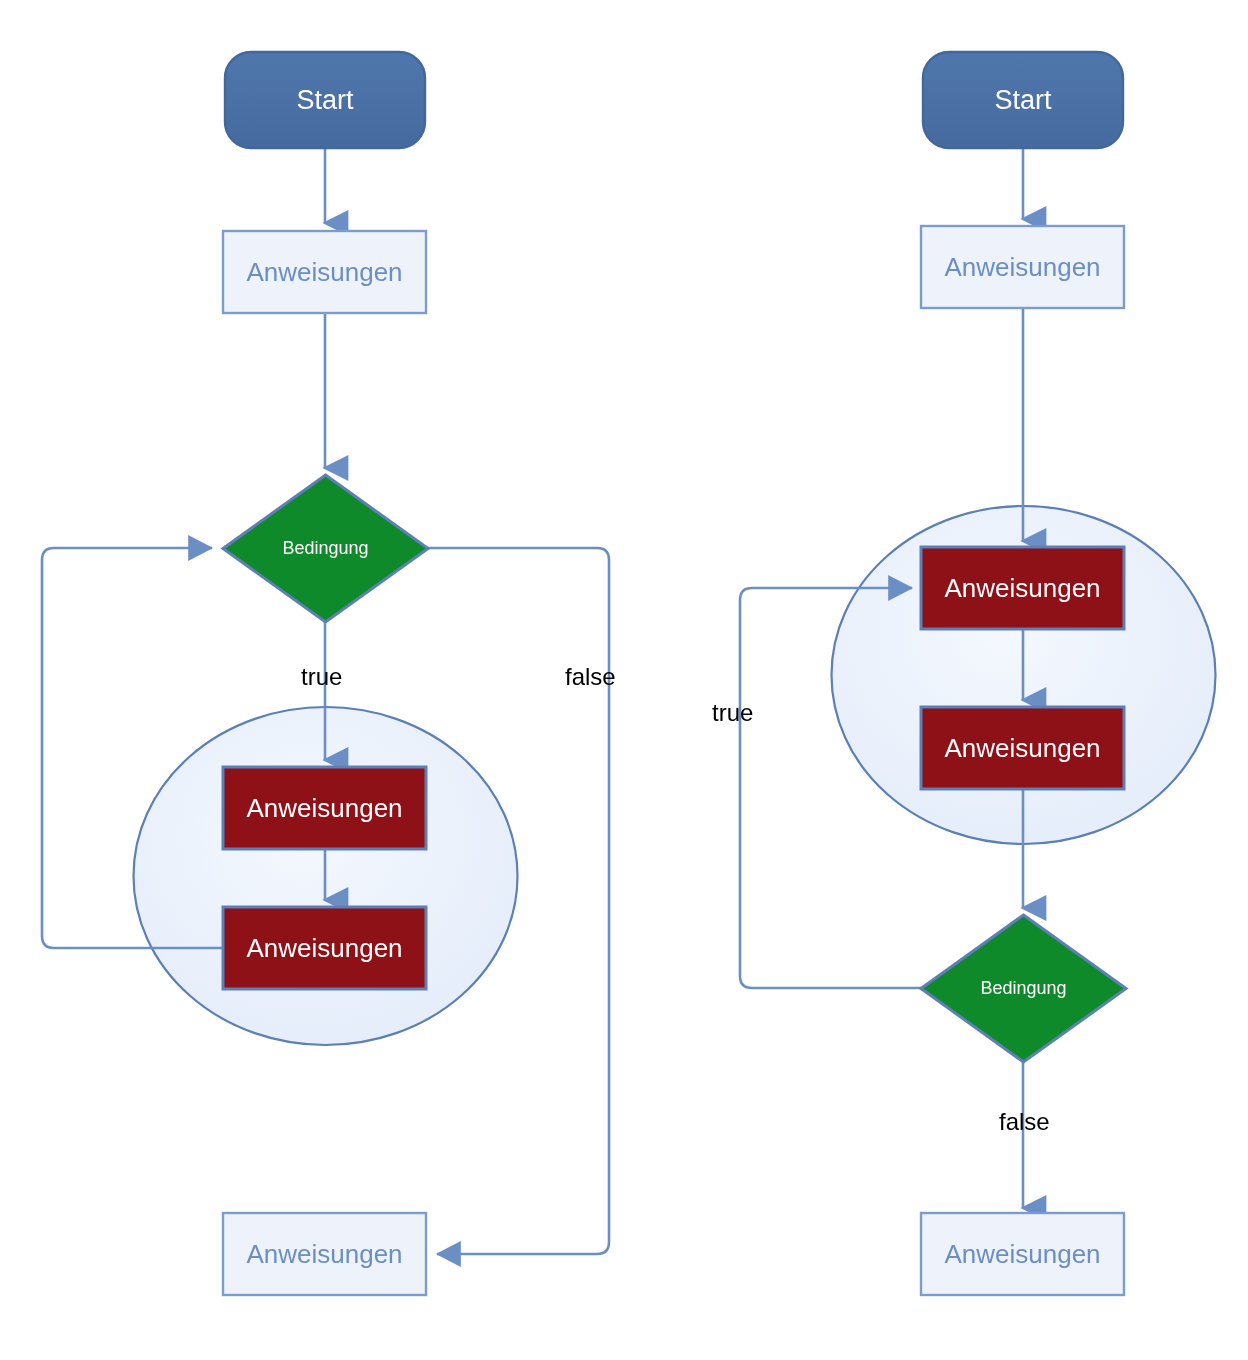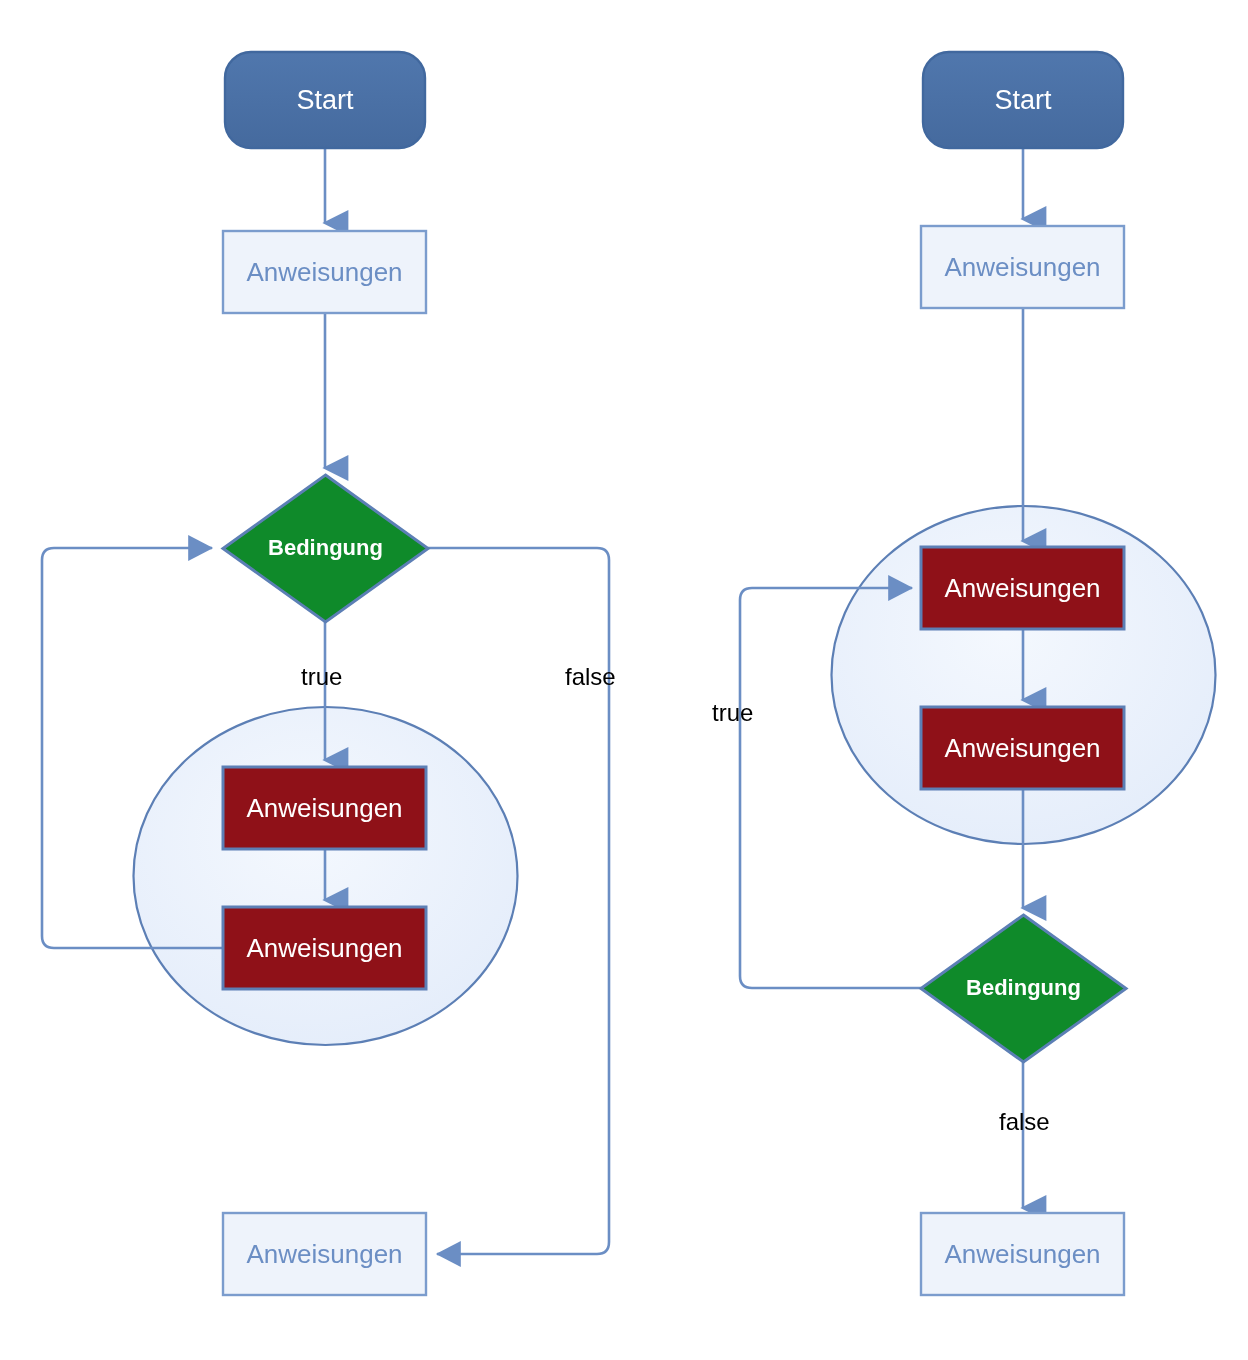"Bedingung" .lbl-decision { font-size: 22px -> 18px; font-weight: bold -> none }
